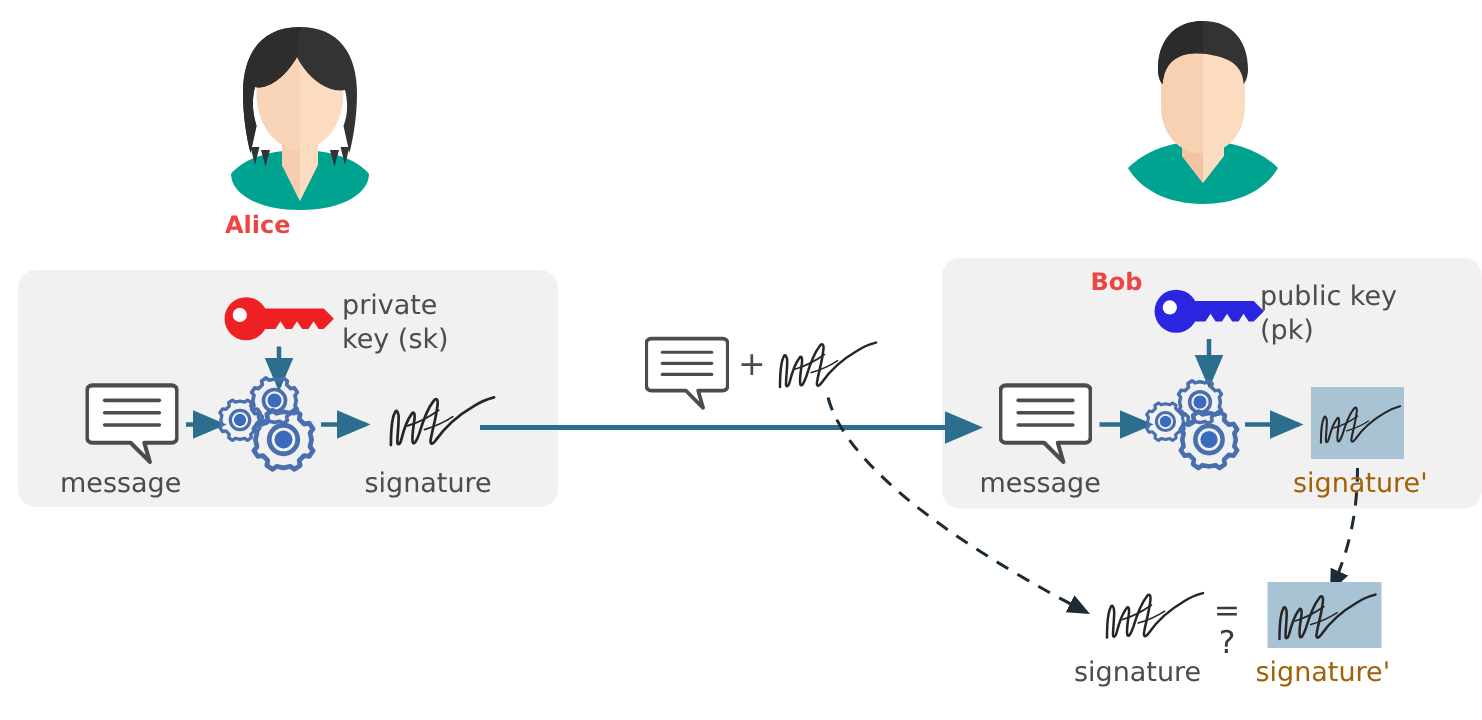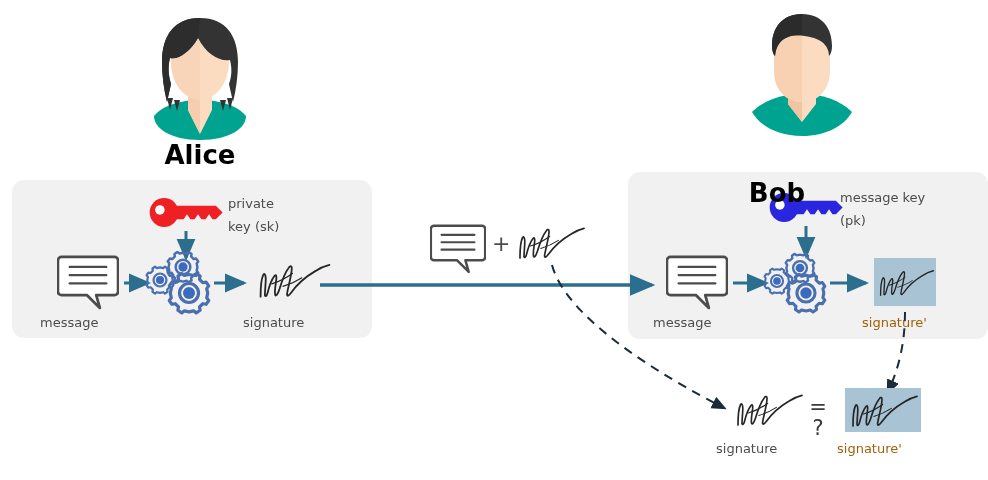"Alice" .name-lbl { color: #000000 -> #ef4444; font-size: 26px -> 16px; text-align: center -> none }
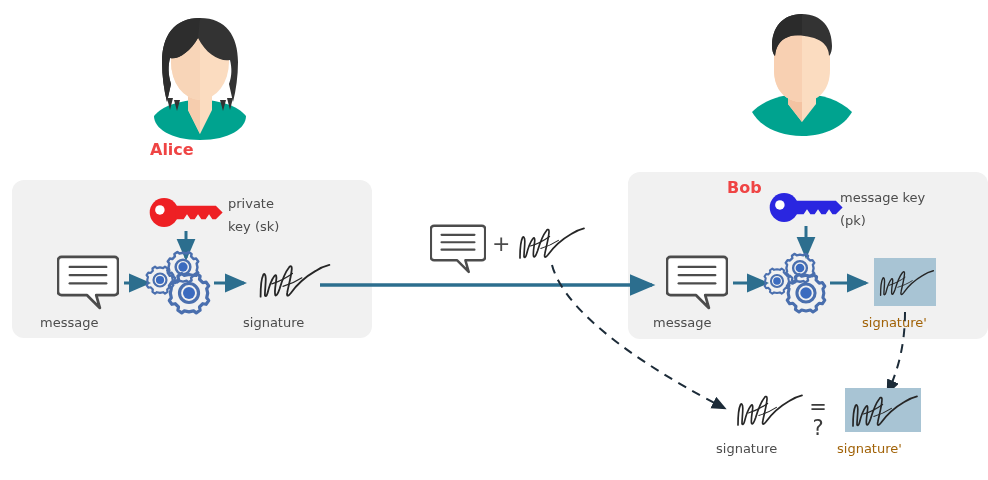"private" .lbl { font-size: 13px -> 18px }
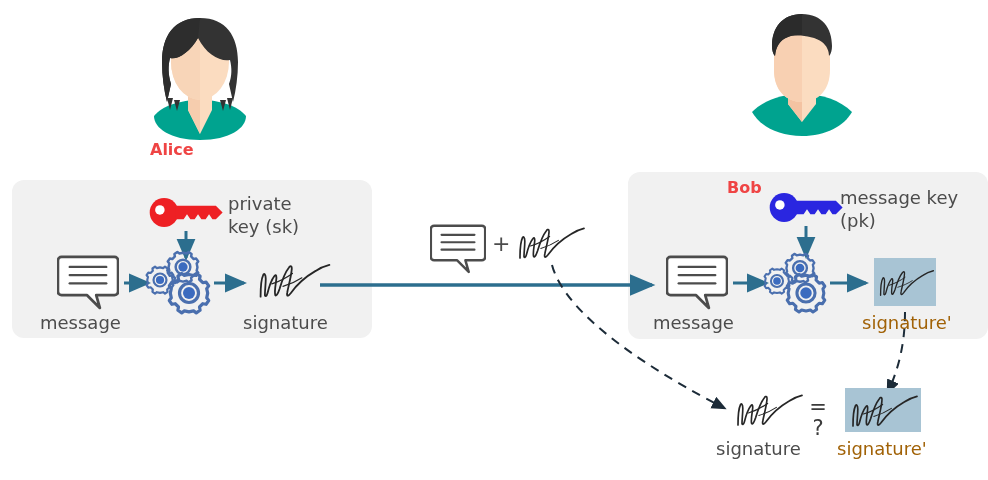"message key" div.lbl { text: message -> public }
